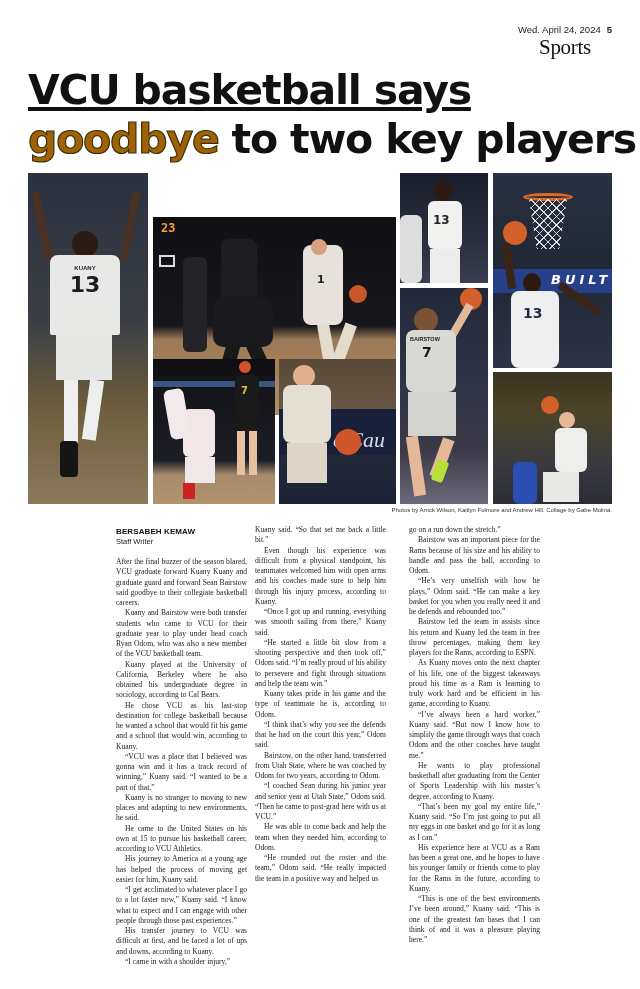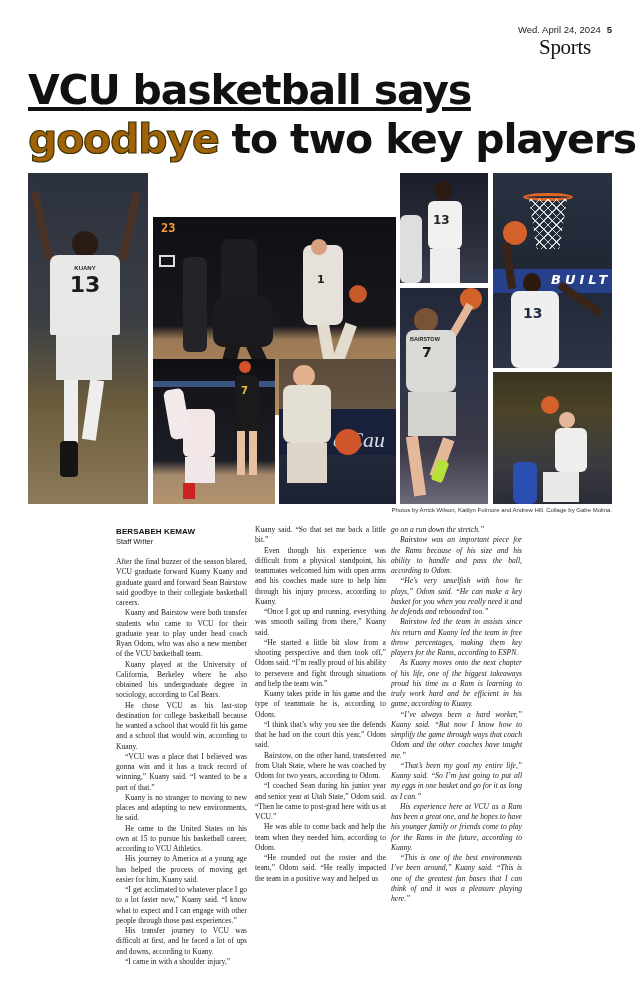"go on a run down" .col3 { font-style: italic -> none; left: 391px -> 409px }
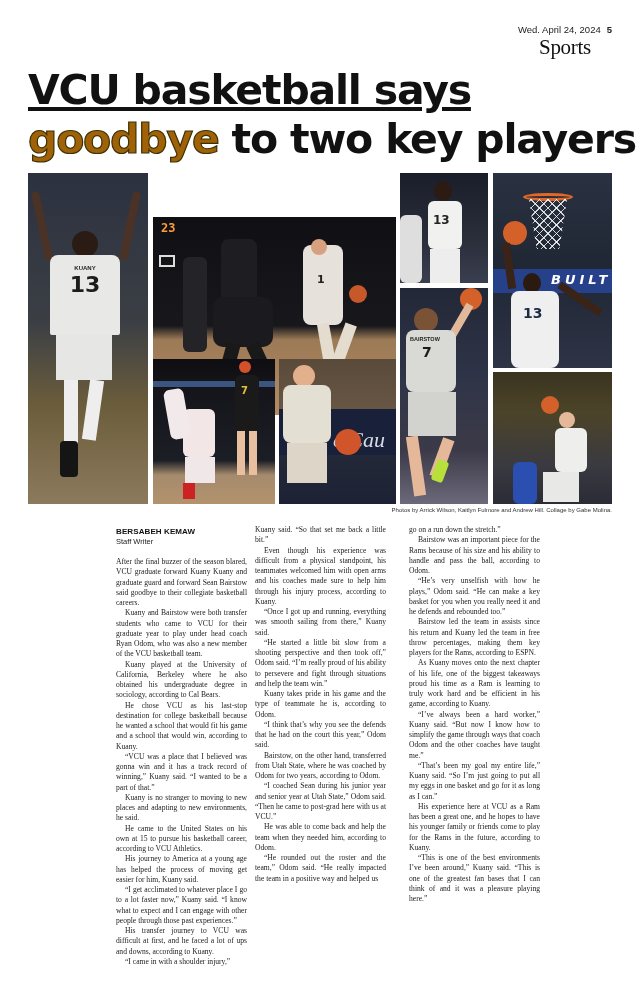"He wants to play professional" p { html: none -> <p>He wants to play professional basketball after graduating from the Center of Sports Leadership with his master’s degree, according to Kuany.</p> }
